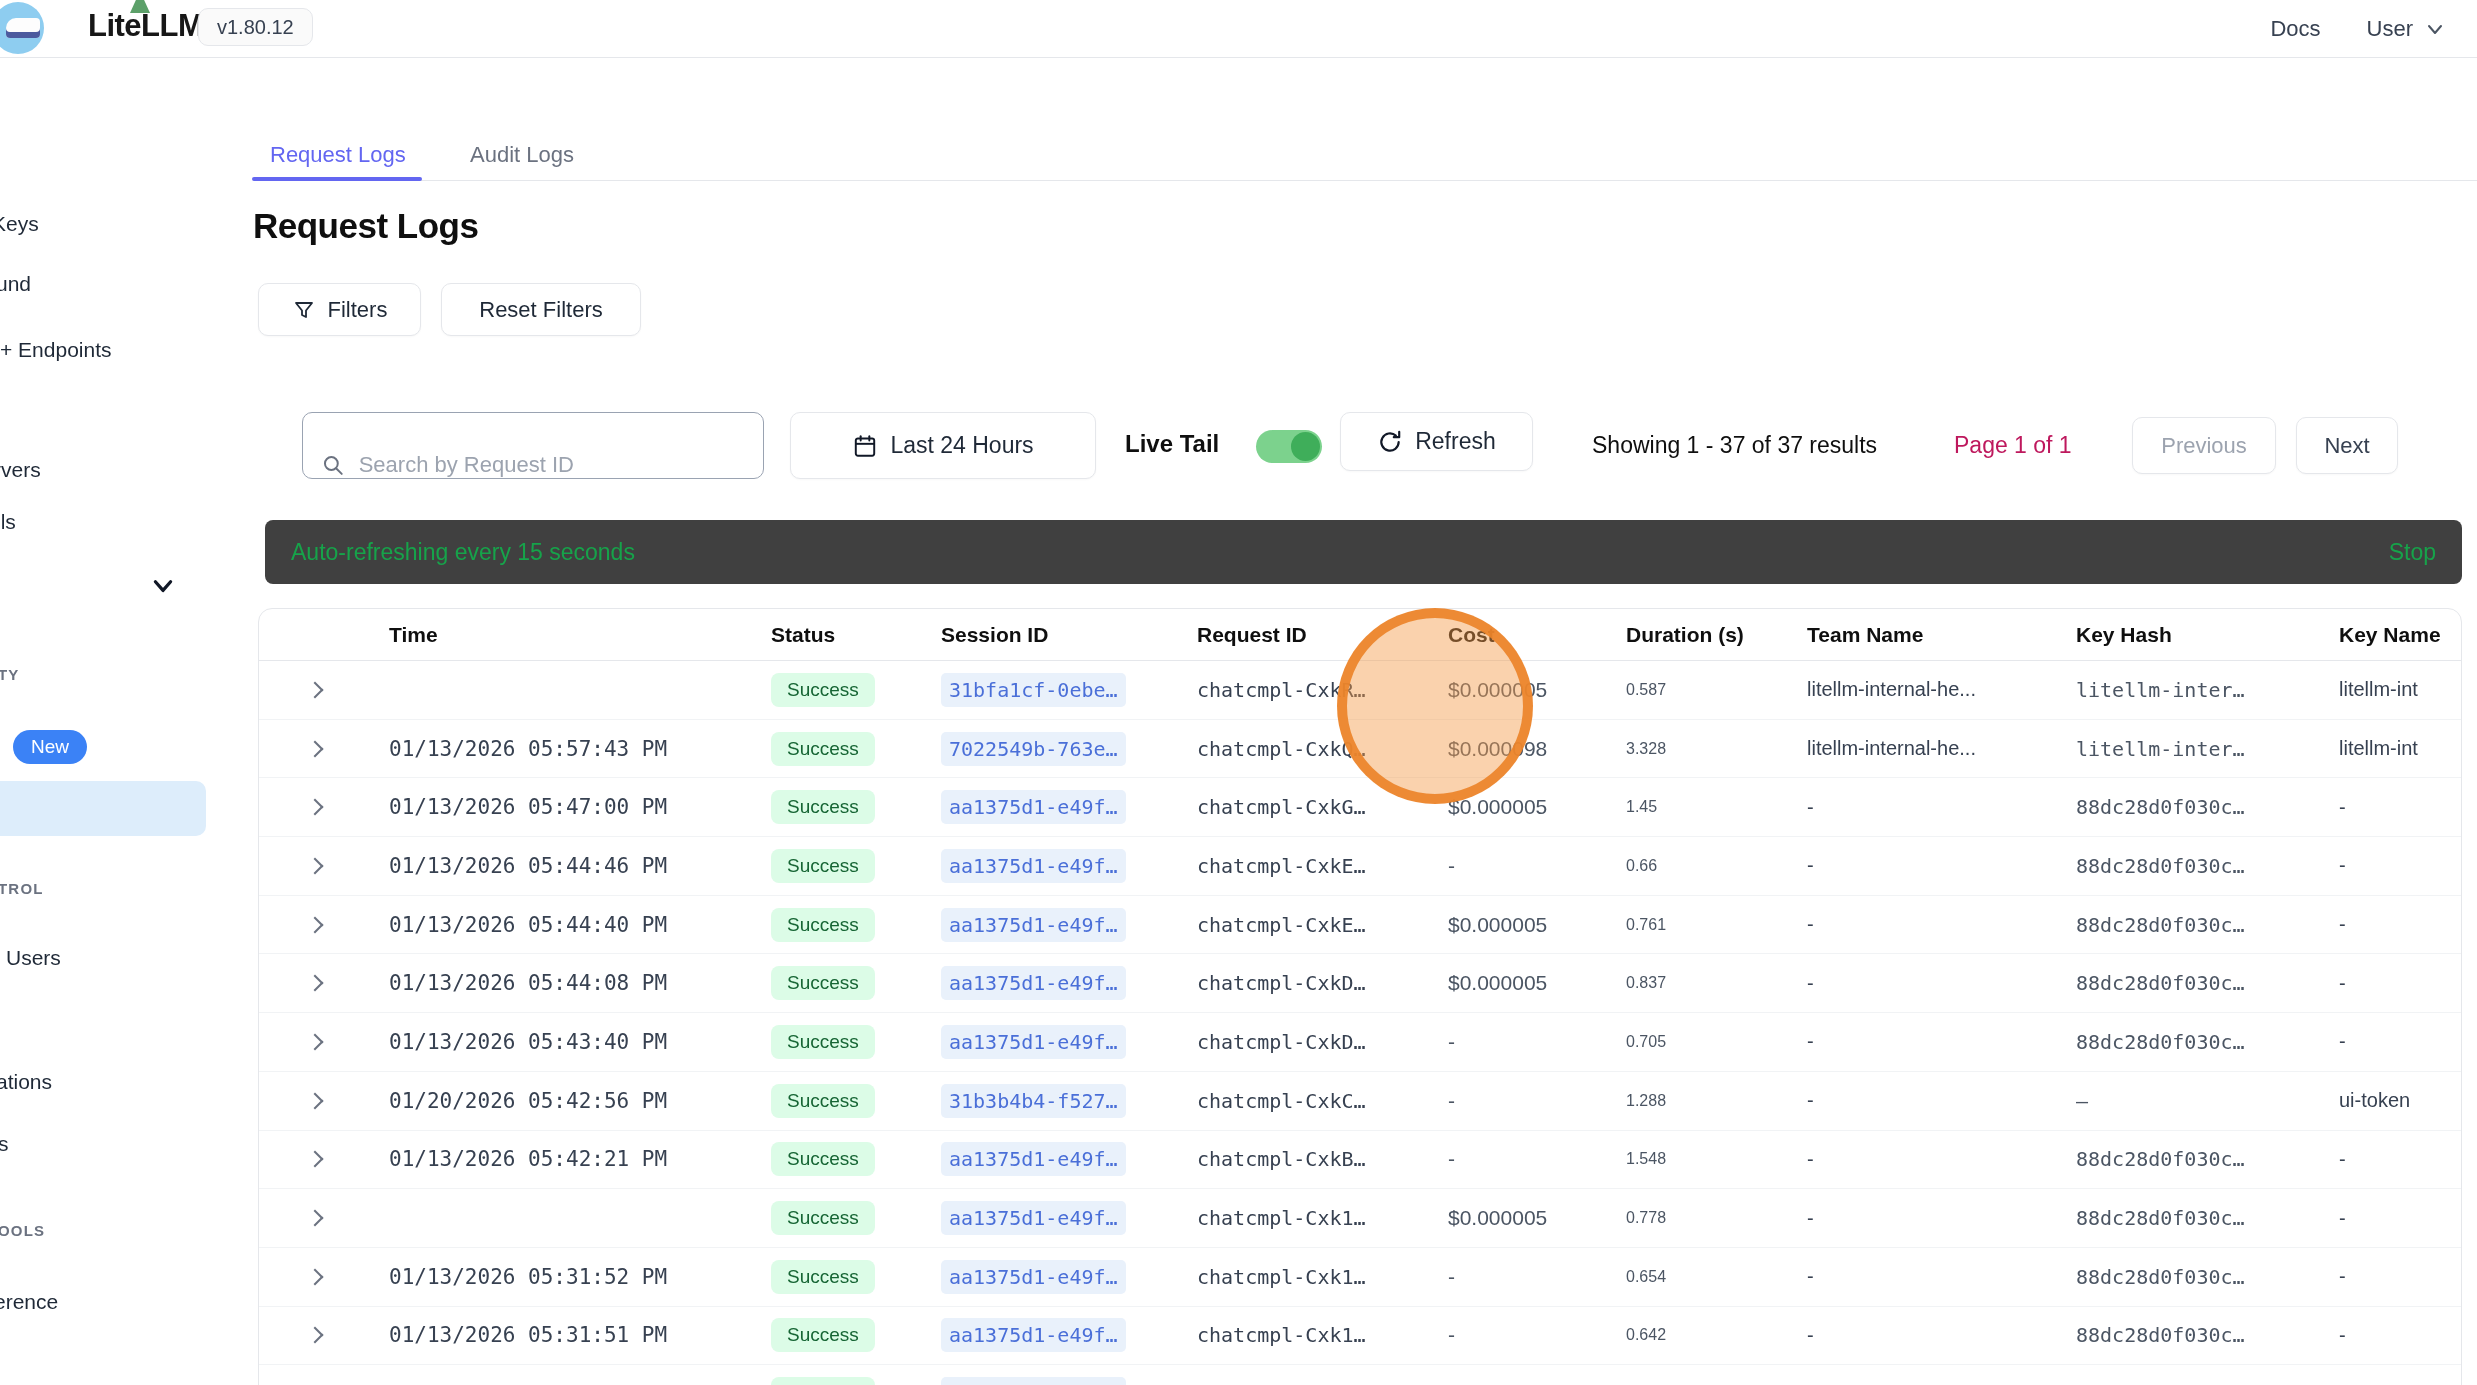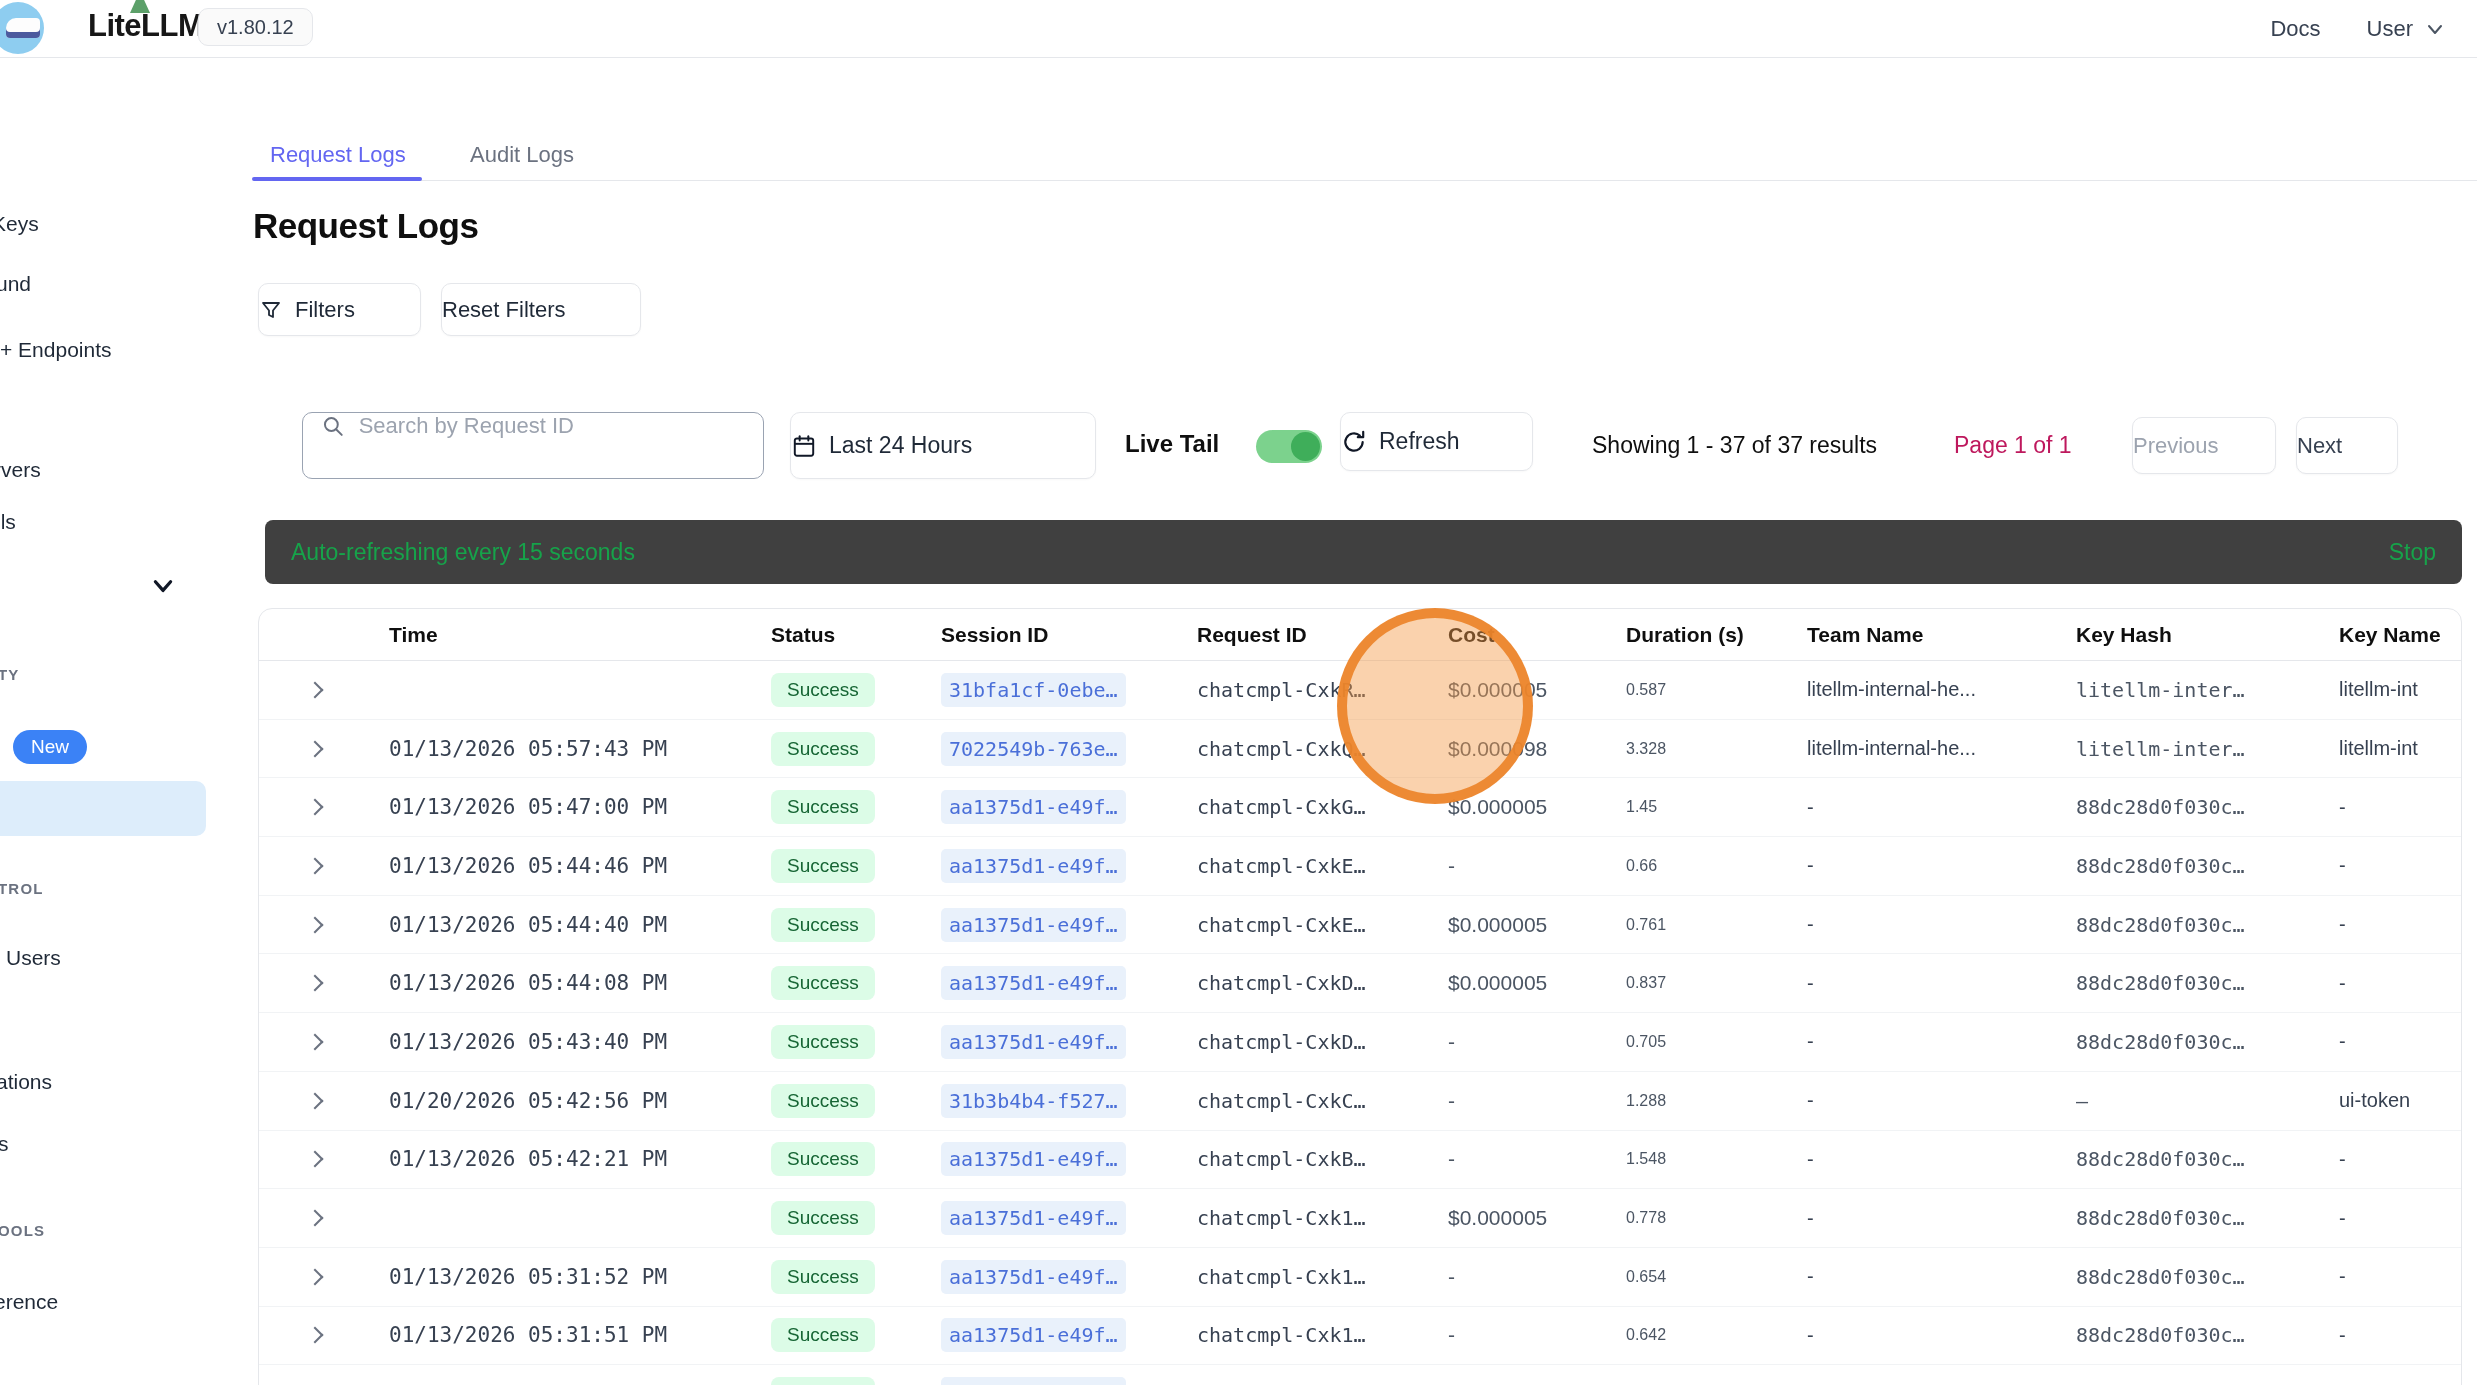"Filters" .btn { justify-content: flex-start -> center }
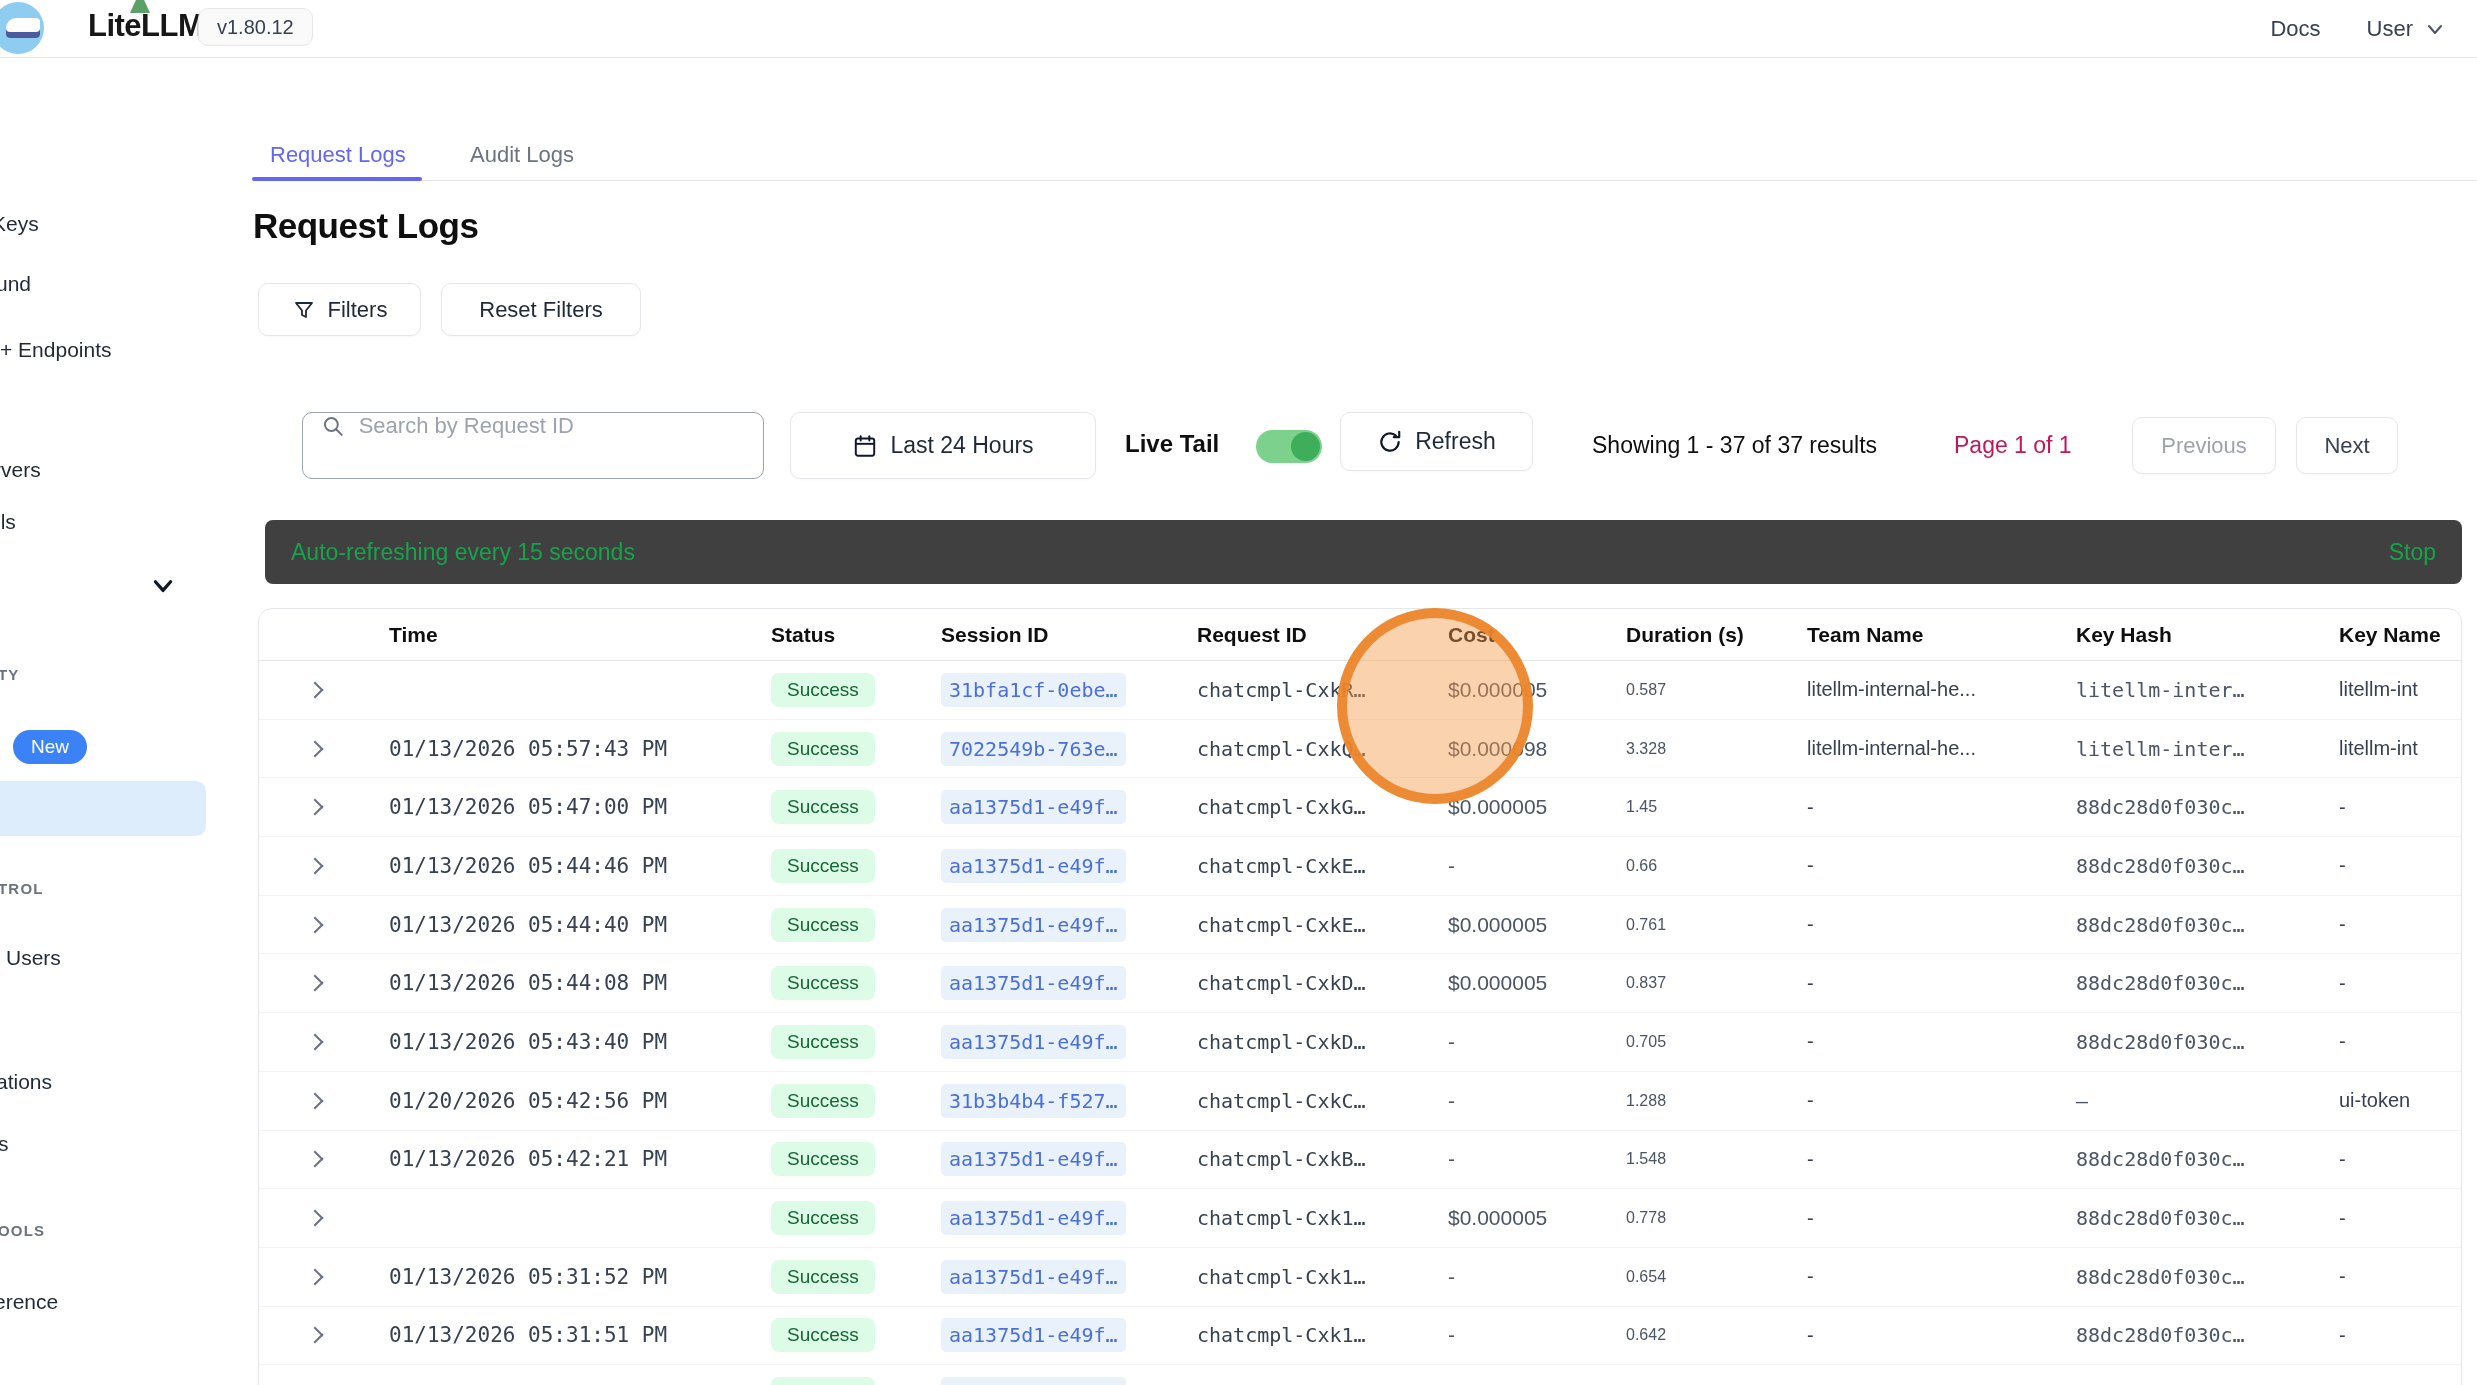"Search by Request ID" .search-box { align-items: flex-start -> flex-end }
